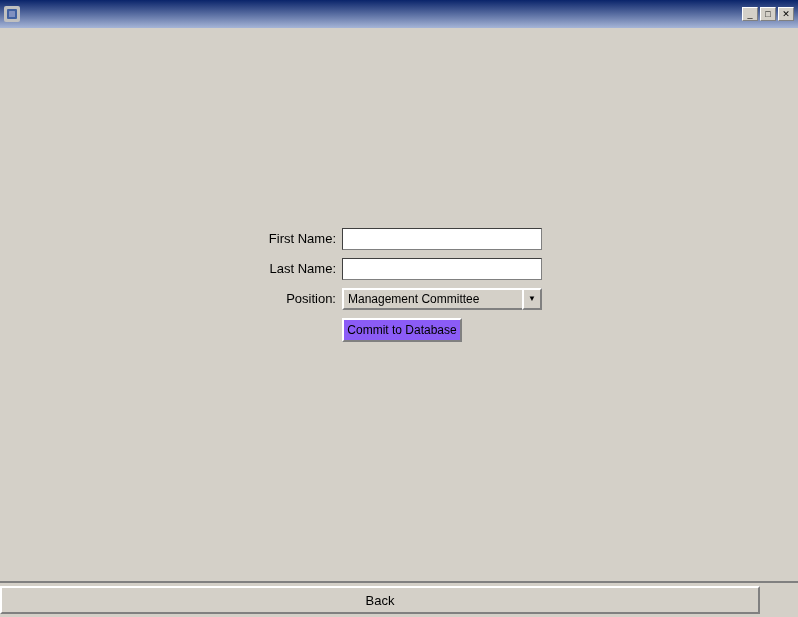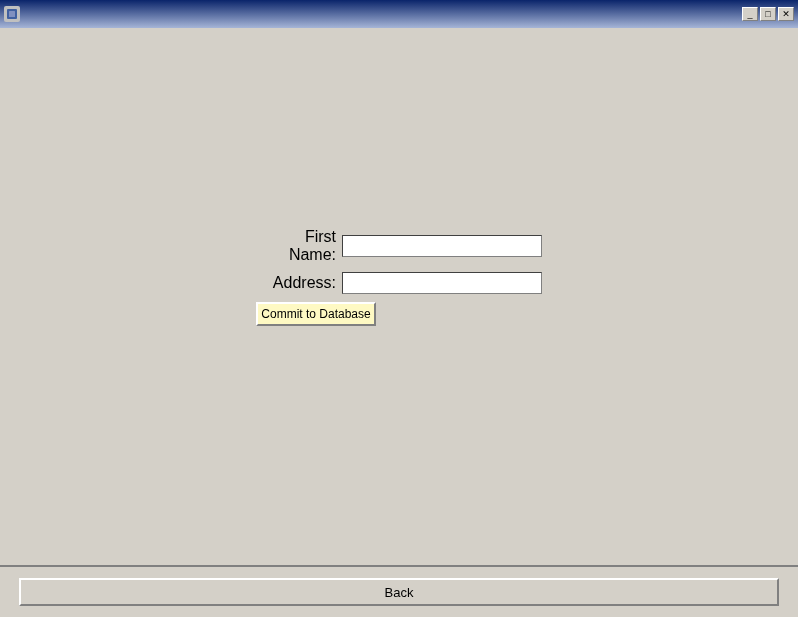"First Name:" .form-label { font-size: 16px -> 13px }
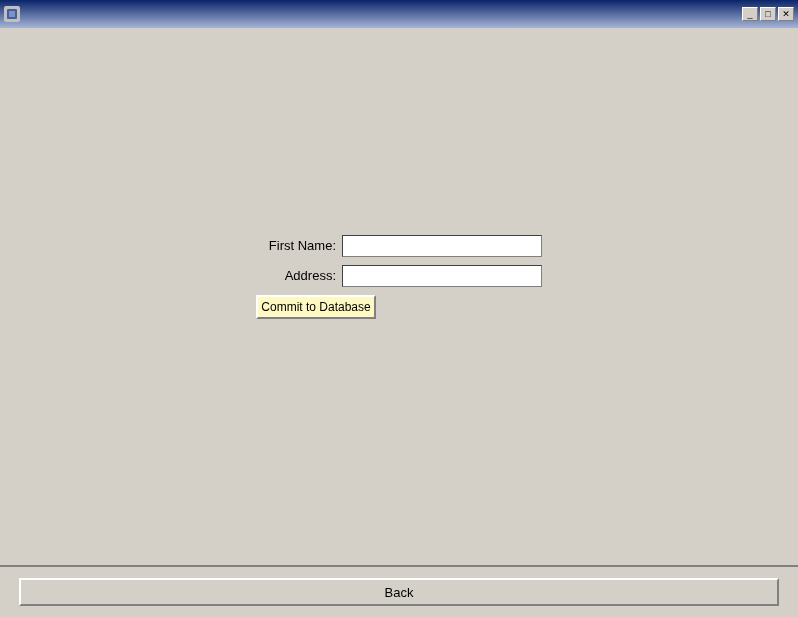"Last Name:" div.form-row { html: none -> <div> <label>Last Name:</label> <input> </div> }
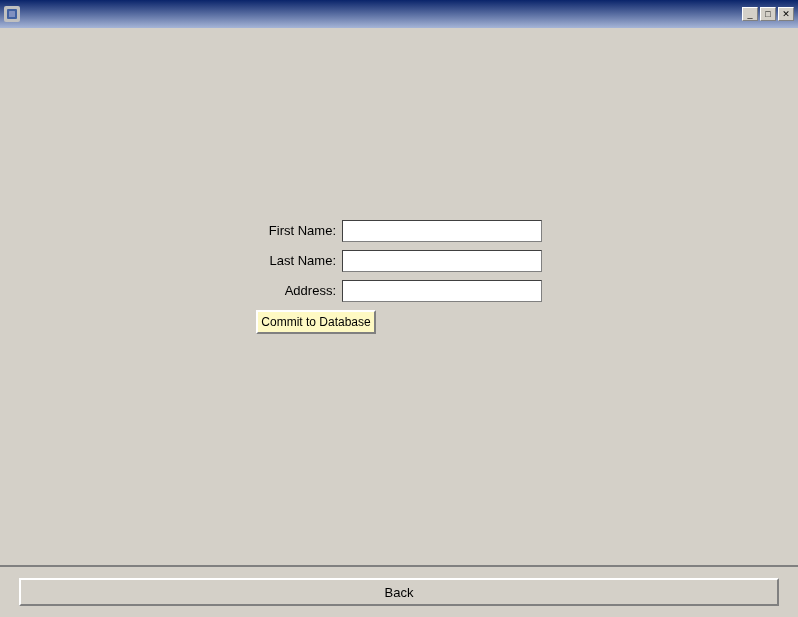"Position:" div.form-row { html: none -> <div> <label>Position:</label> <div> <select> <option>Management Committee</option> <option>Player</option> <option>Coach</option> <option>Referee</option> <option>Volunteer</option> </select> <div>▼</div> </div> </div> }
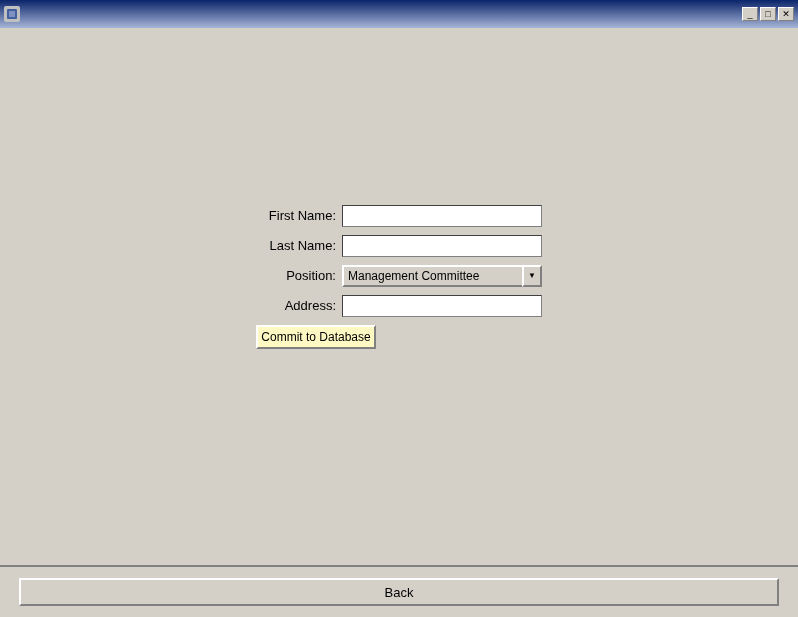"Address:" div.form-row { html: <div> <label>Address:</label> <input> </div> -> none }
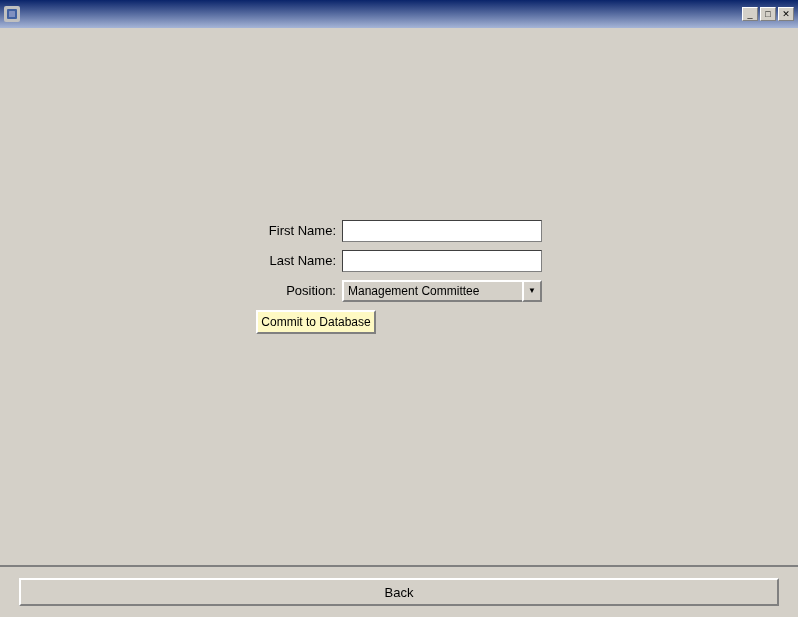"Commit to Database" .commit-btn { background: #fef9c3 -> #8b5cf6; margin-left: none -> 86px }
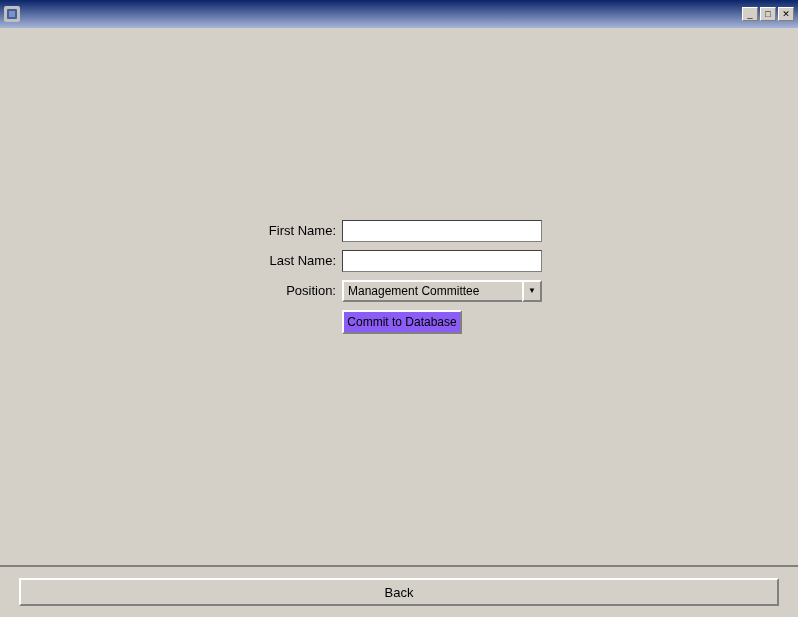"Back" .bottom-bar { height: 52px -> 36px; justify-content: center -> none }
